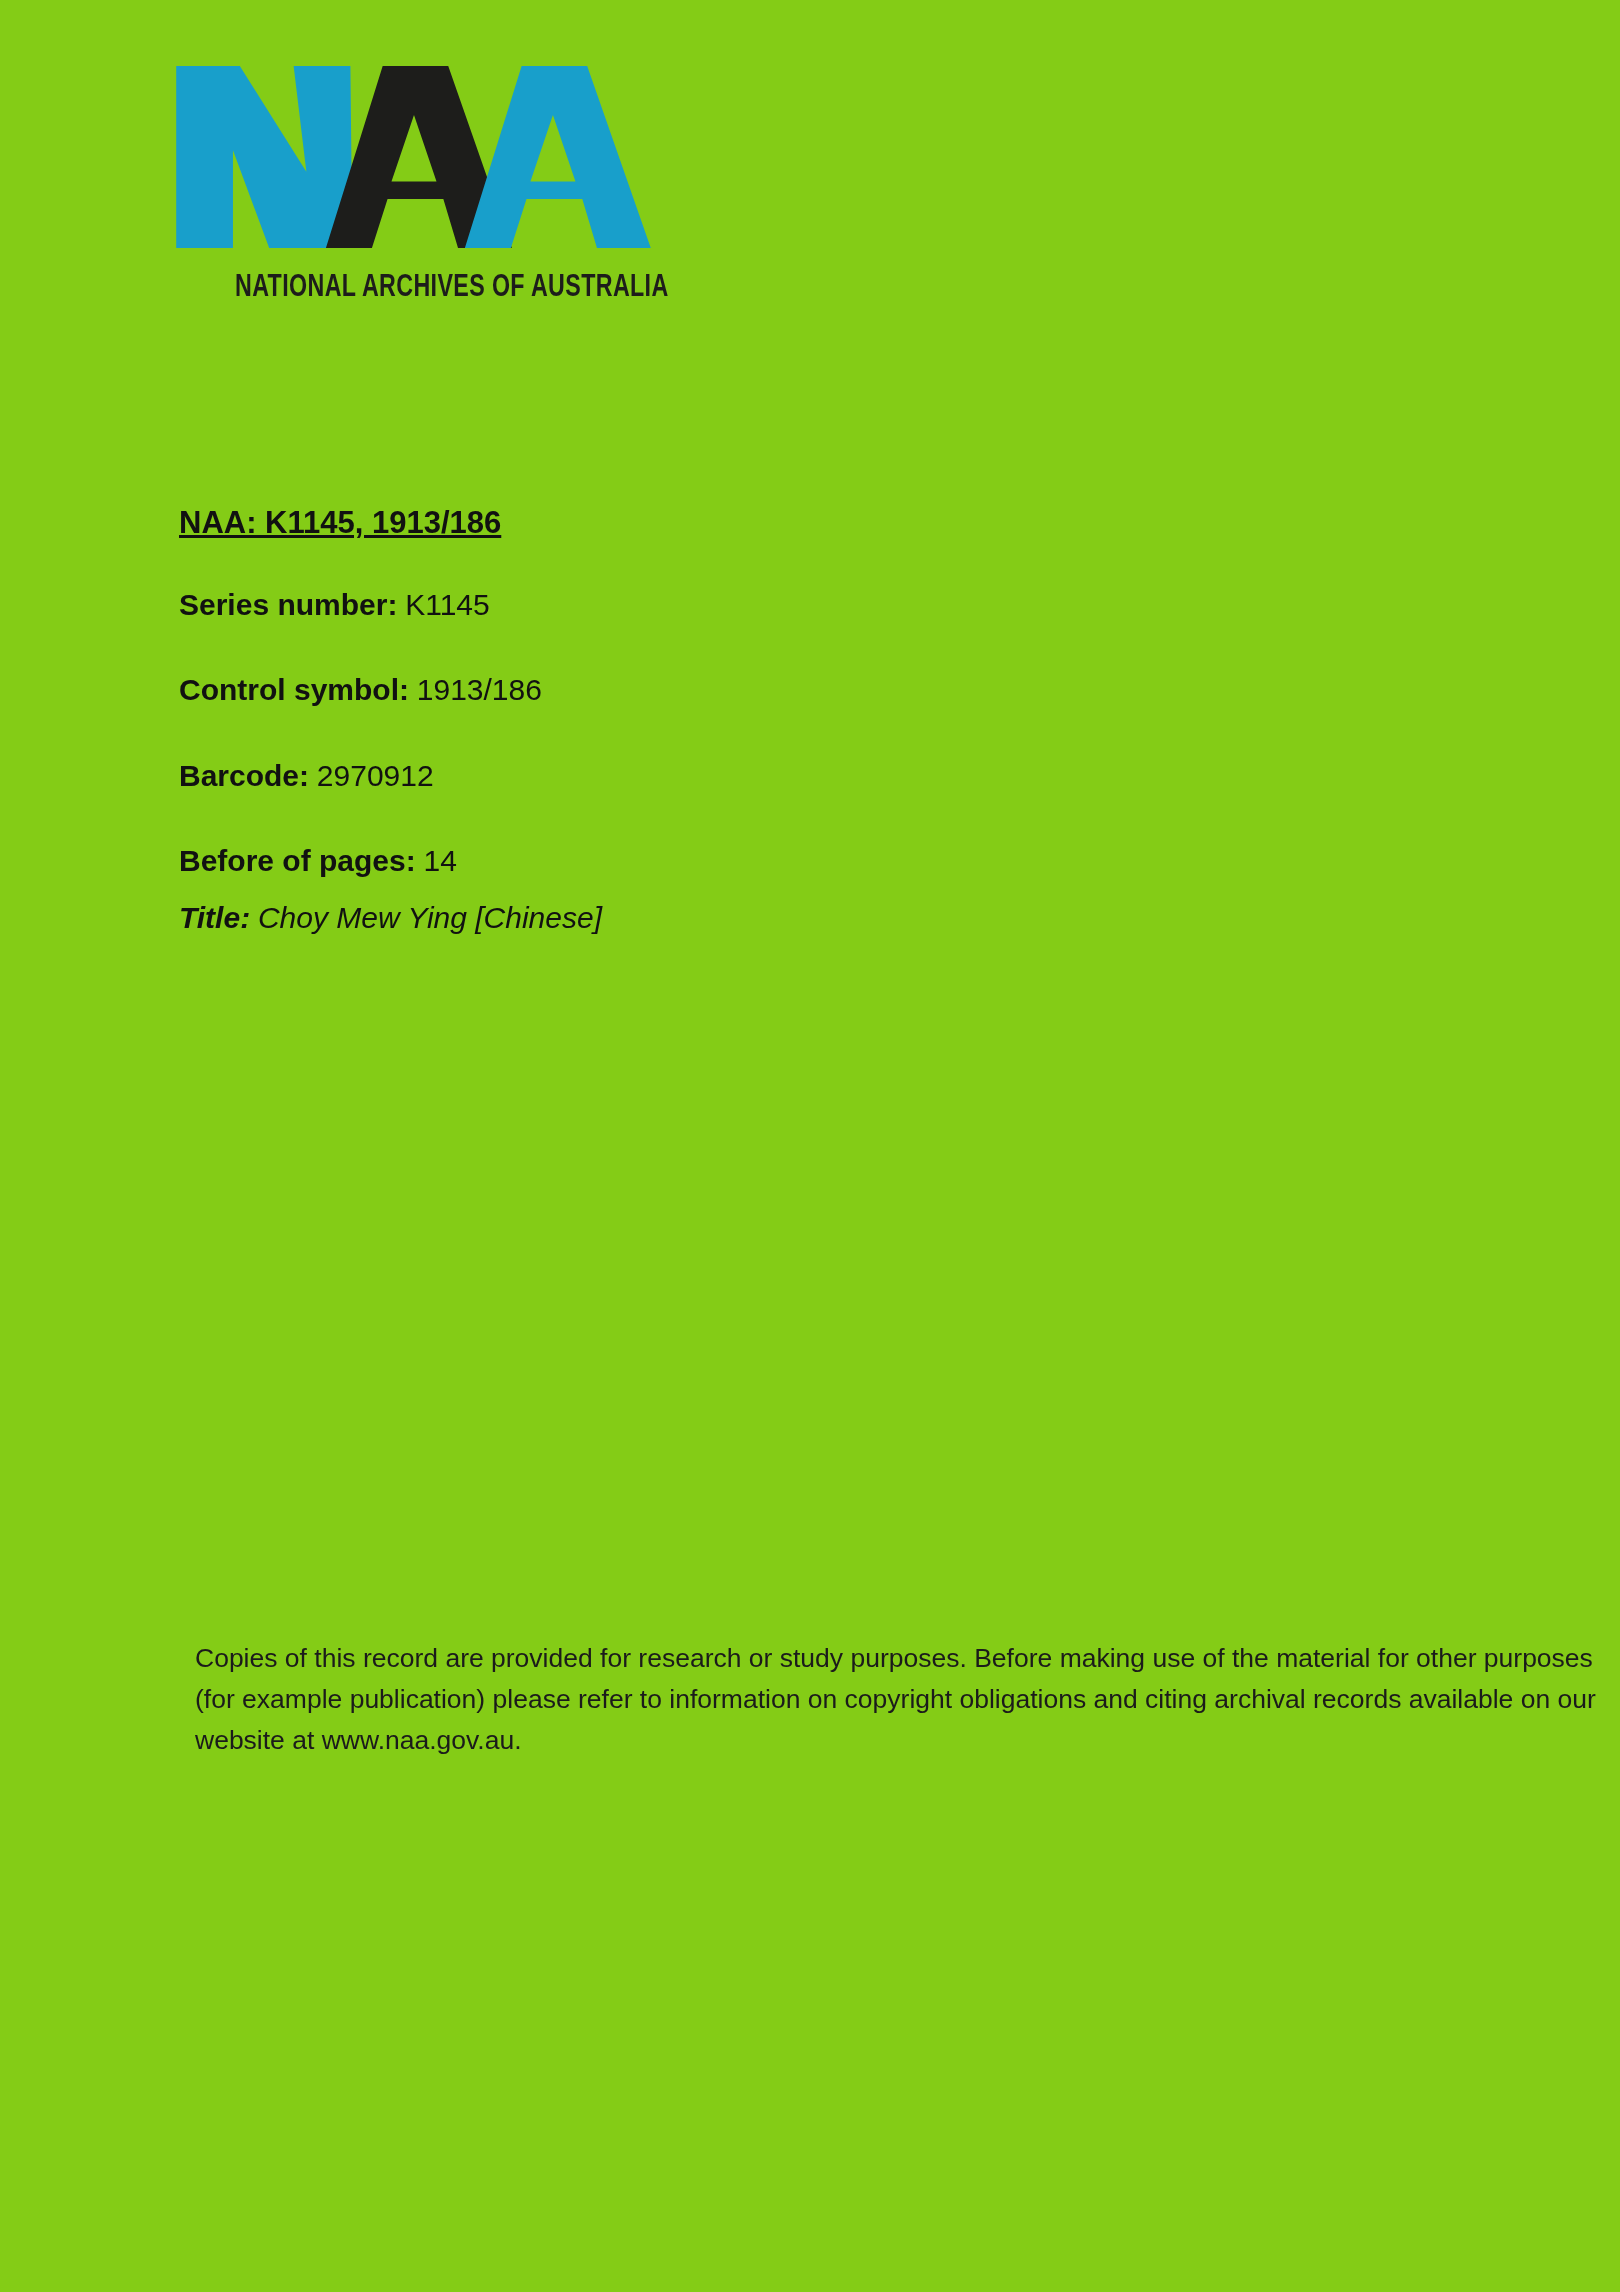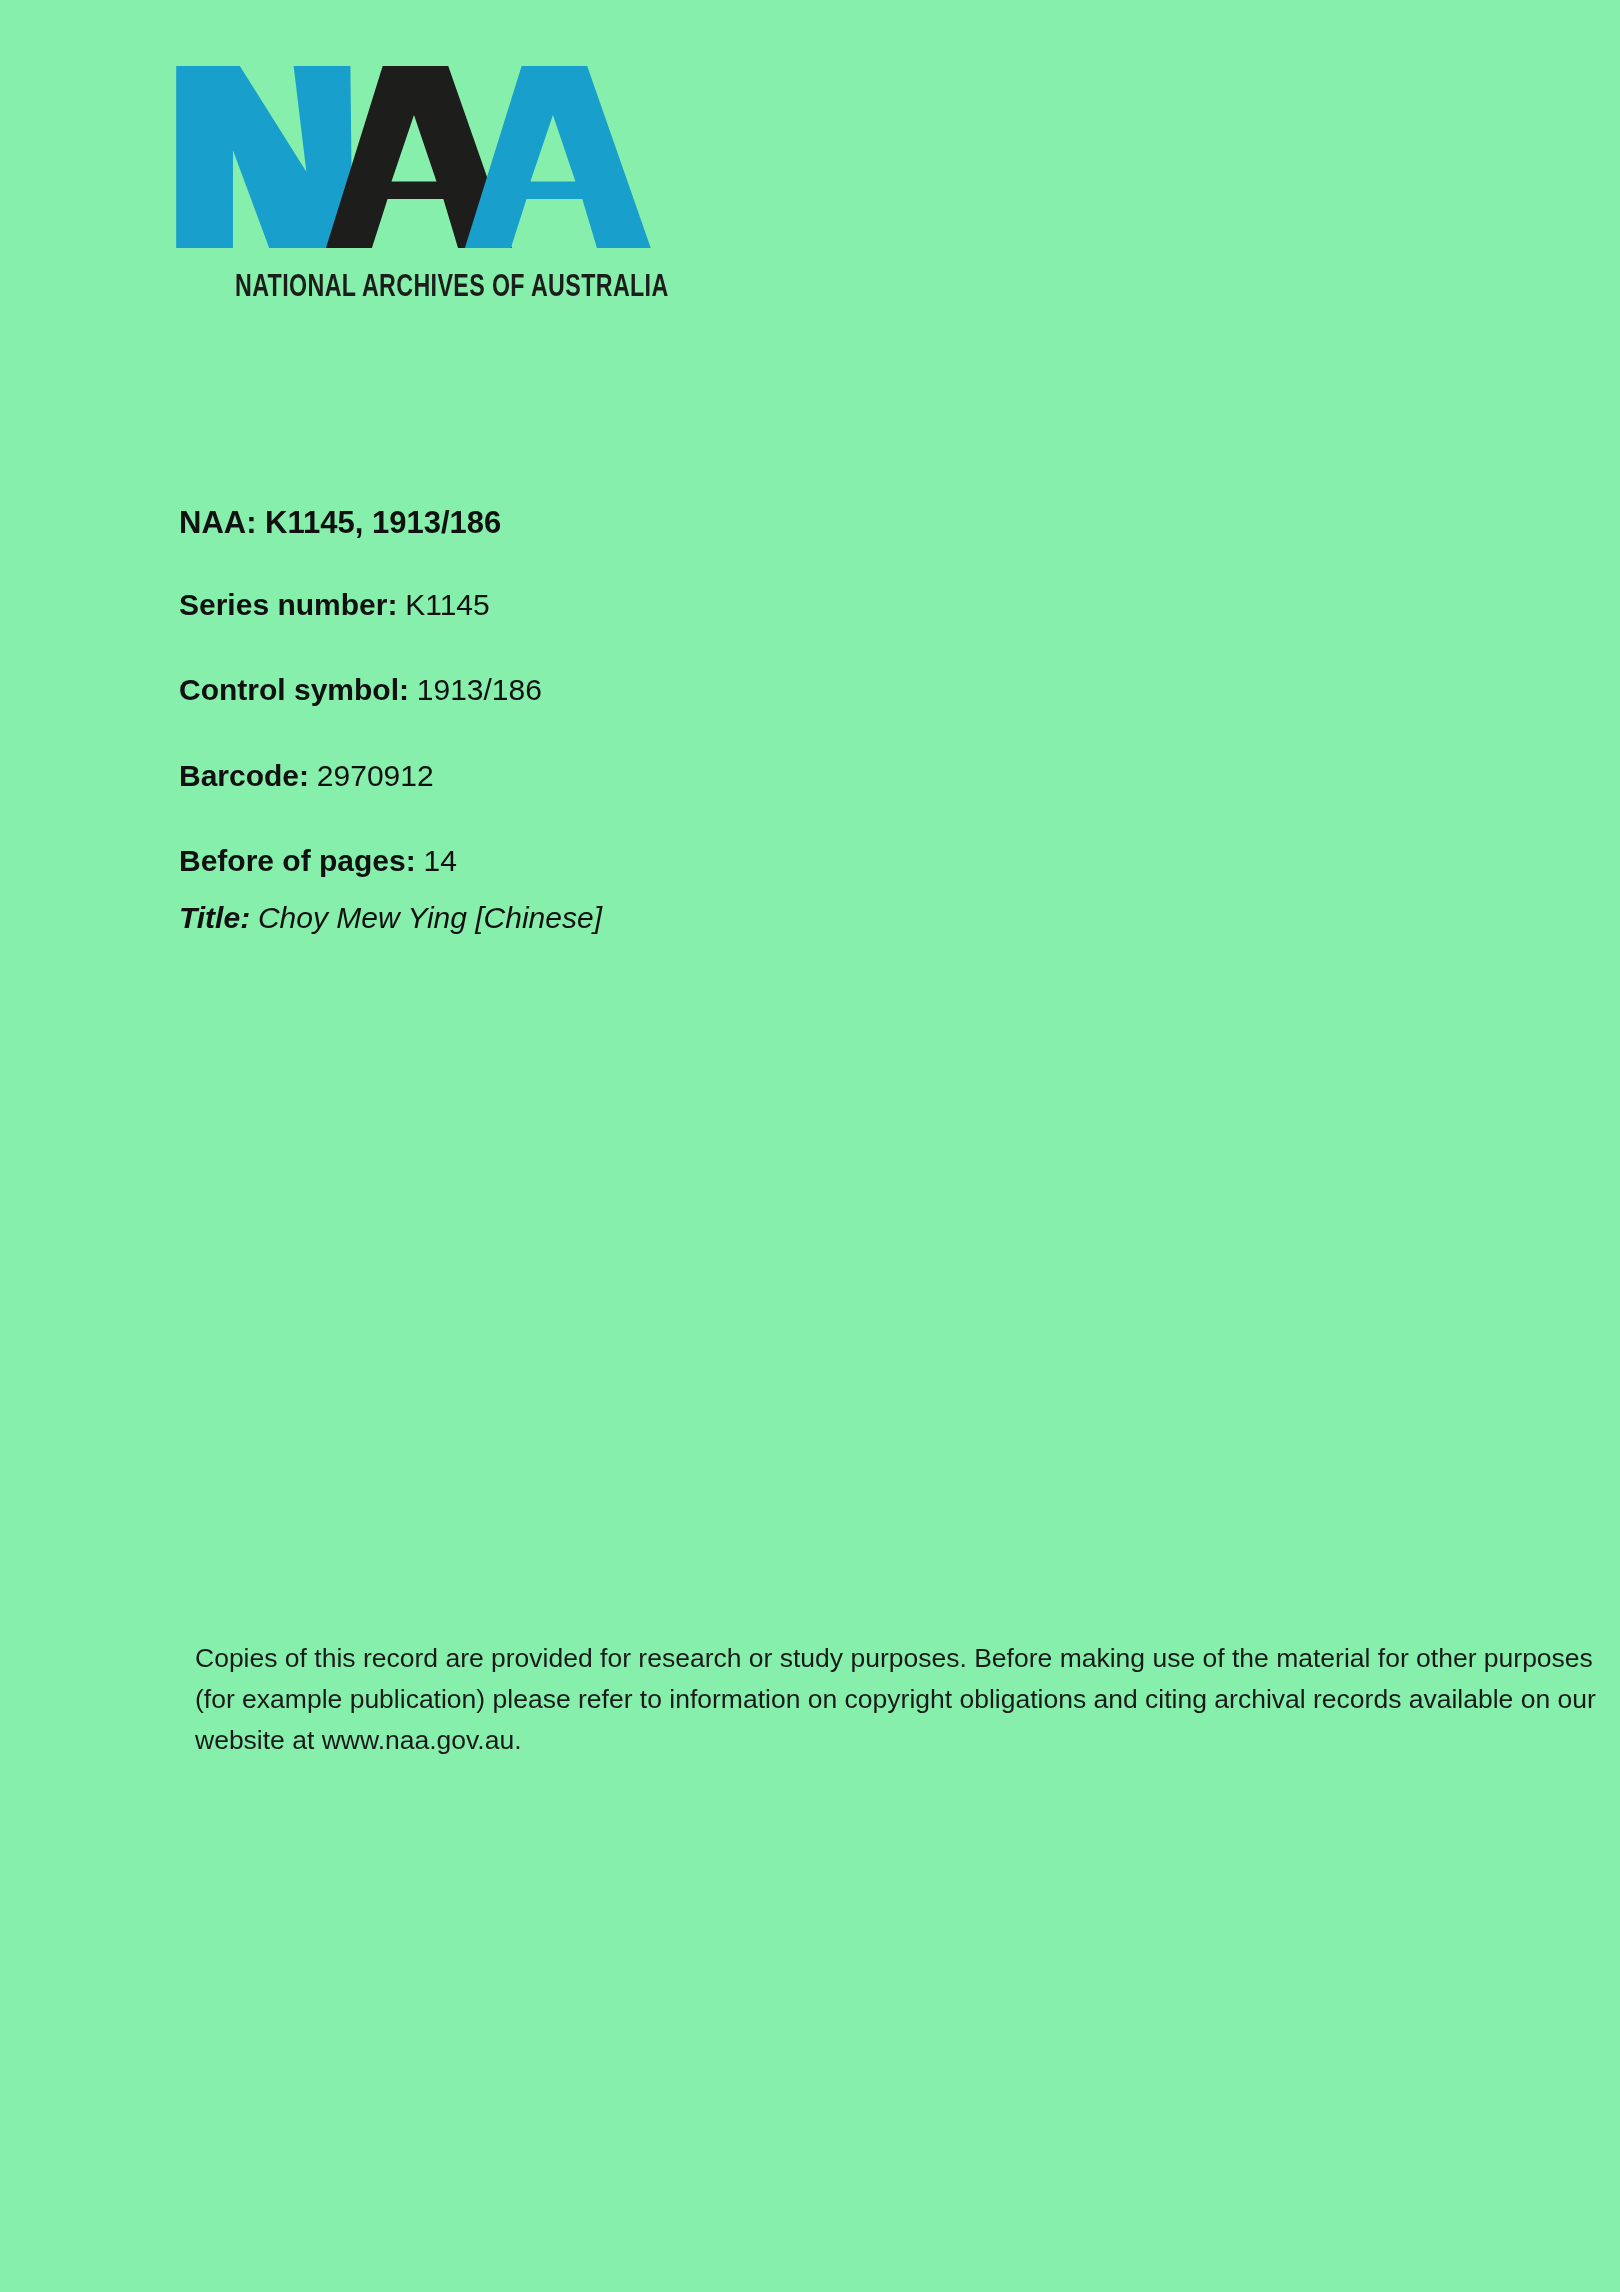"NATIONAL ARCHIVES OF AUSTRALIA" .page { background: #86efac -> #84cc16 }
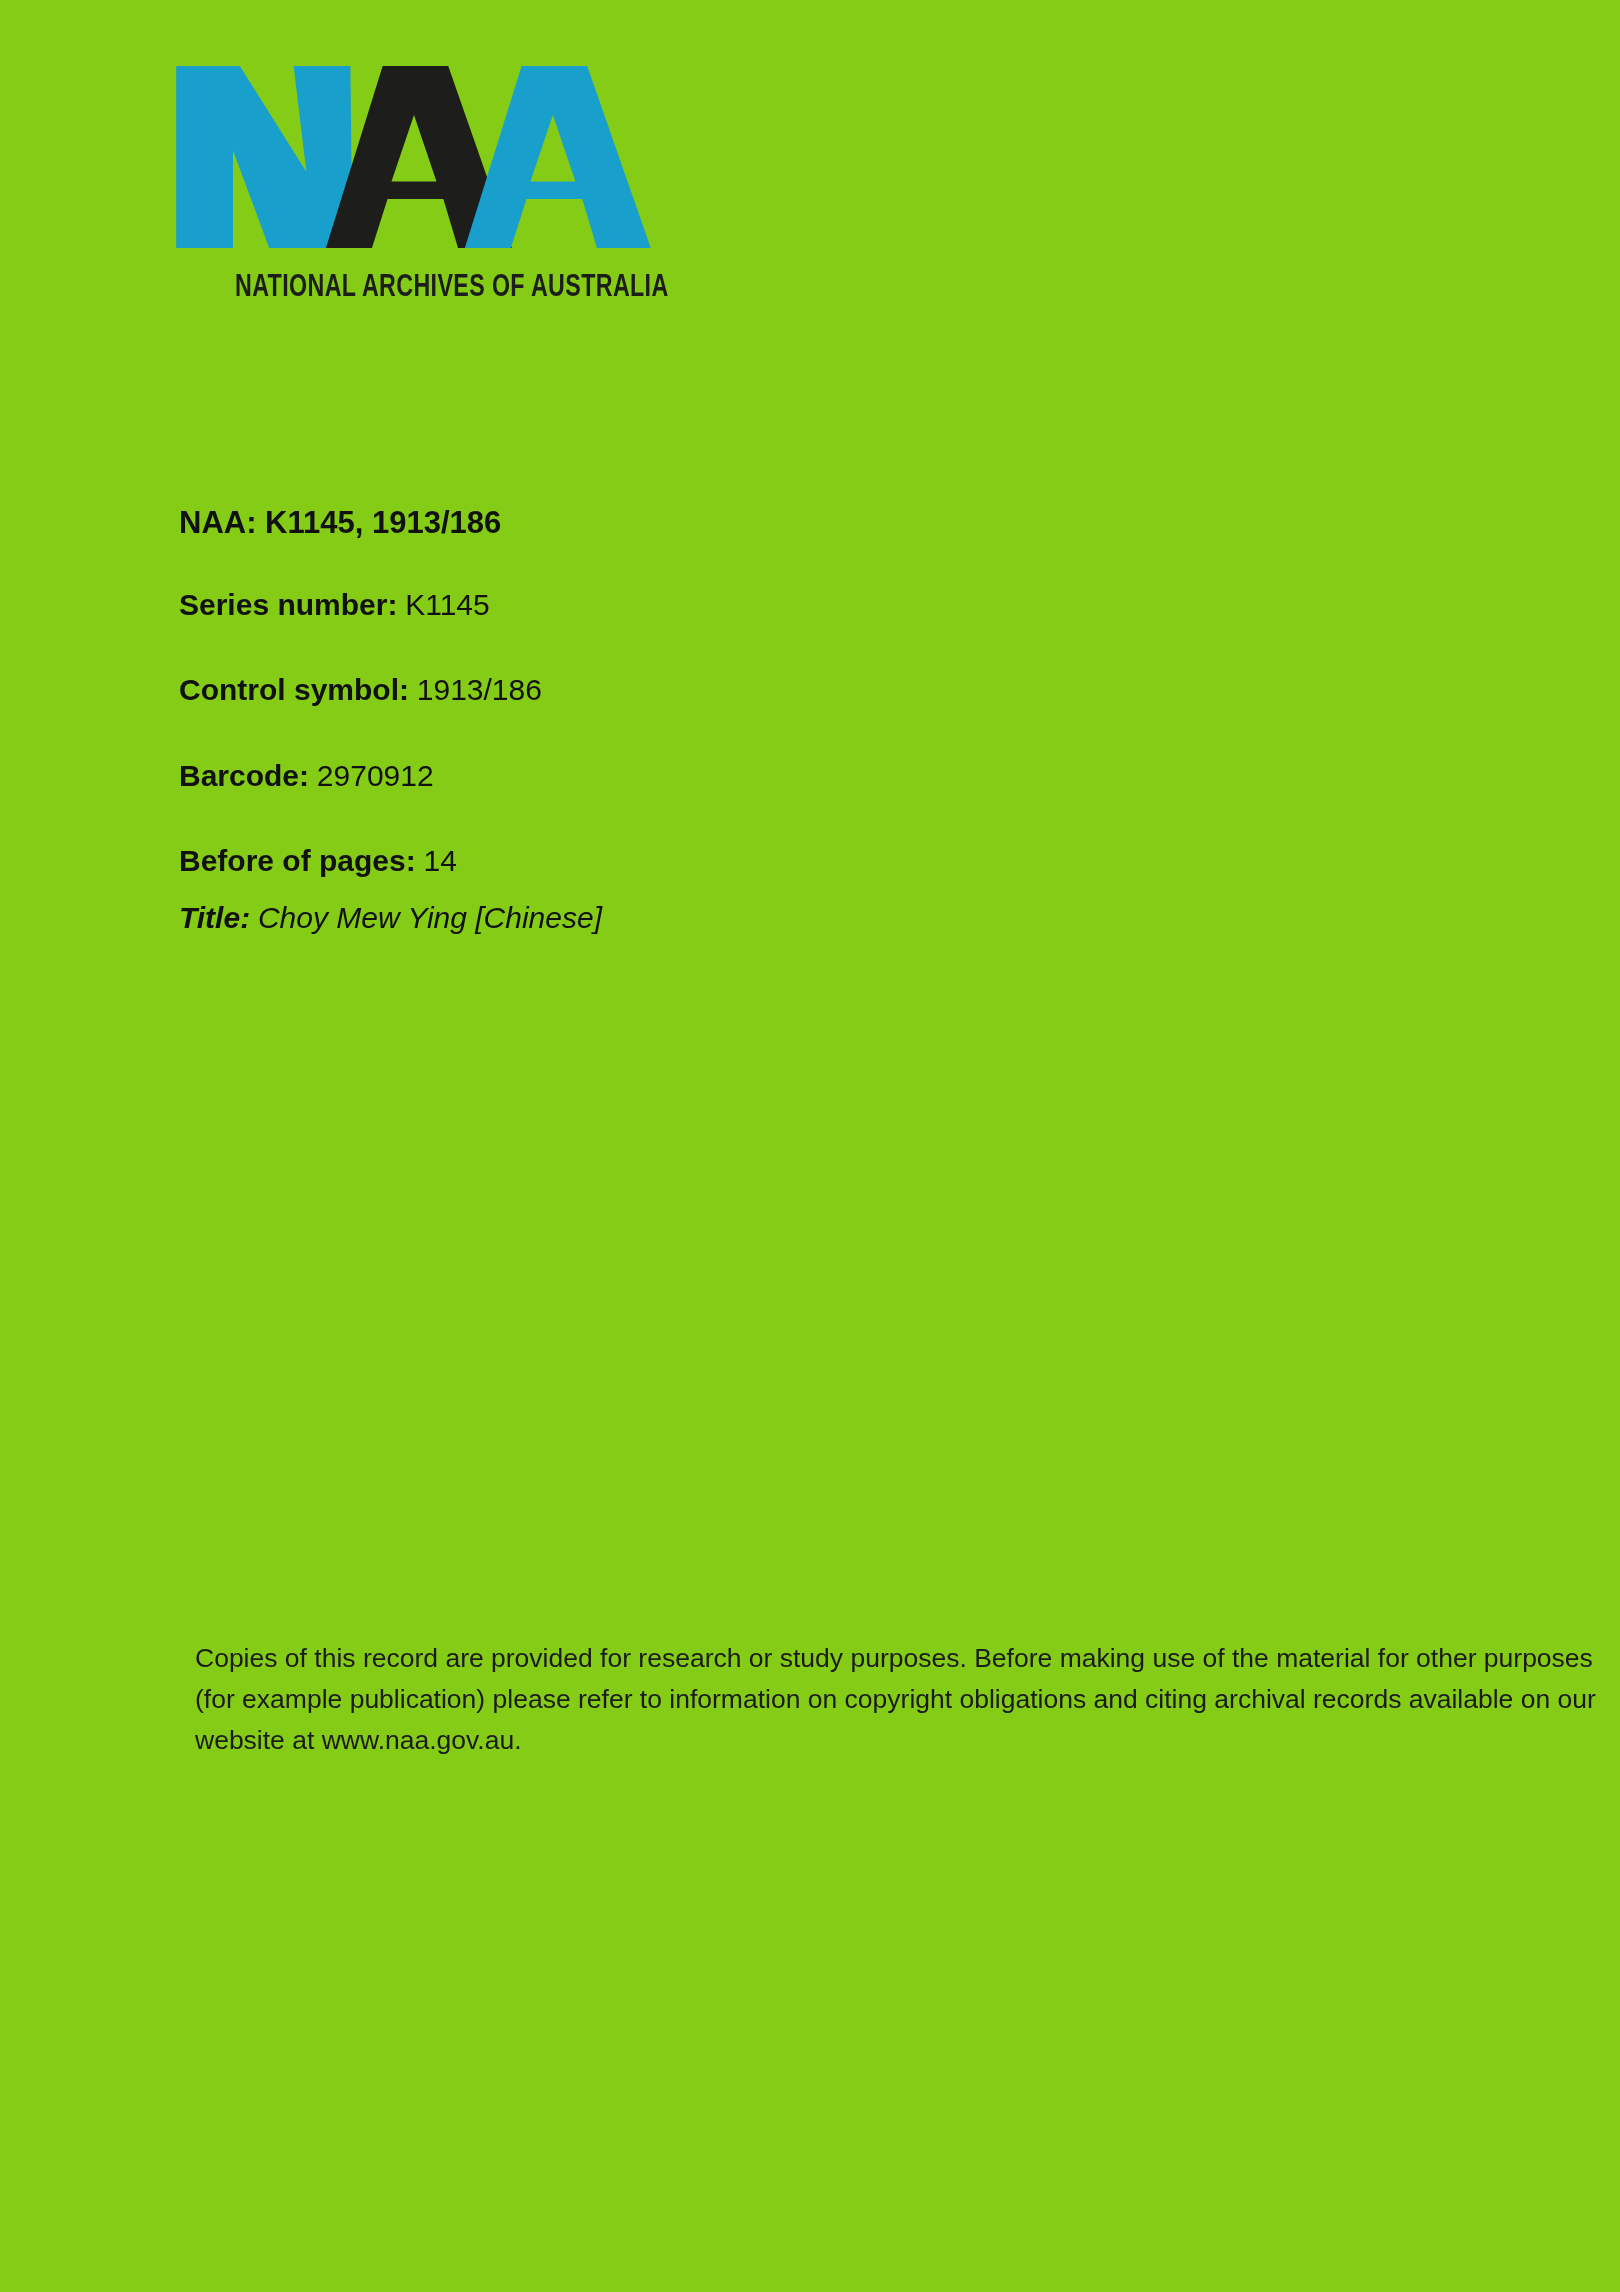"NAA: K1145, 1913/186" .record-heading { text-decoration: none -> underline }
